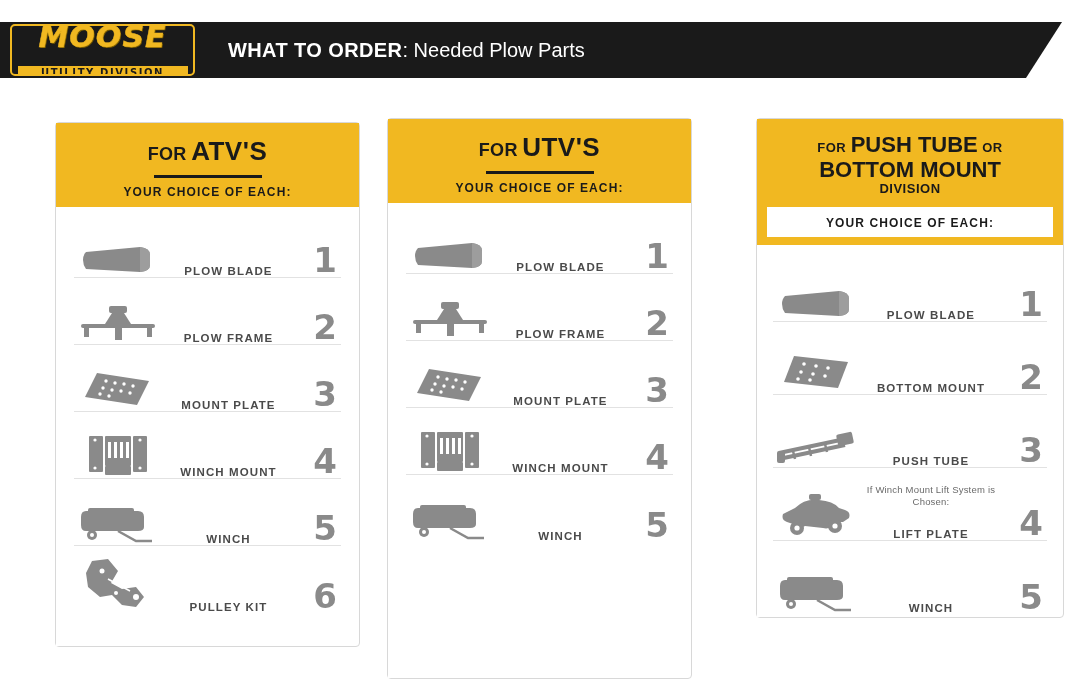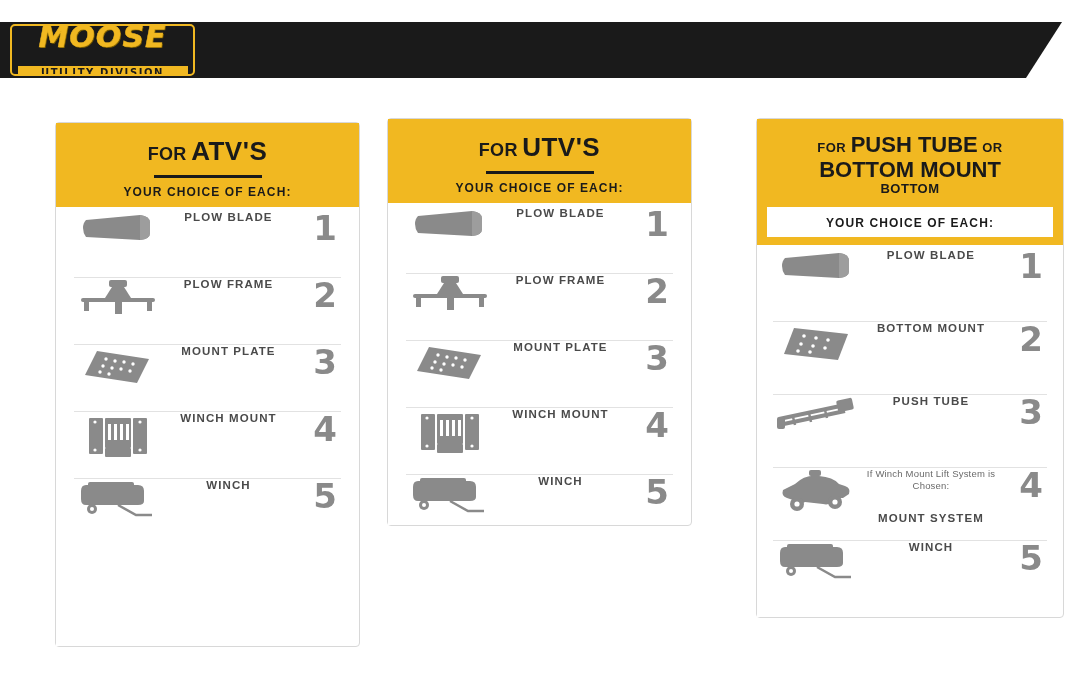"WHAT TO ORDER: Needed Plow" div.header-title { html: none -> <div> <span>WHAT TO ORDER</span><span>: Needed Plow Parts</span> </div> }
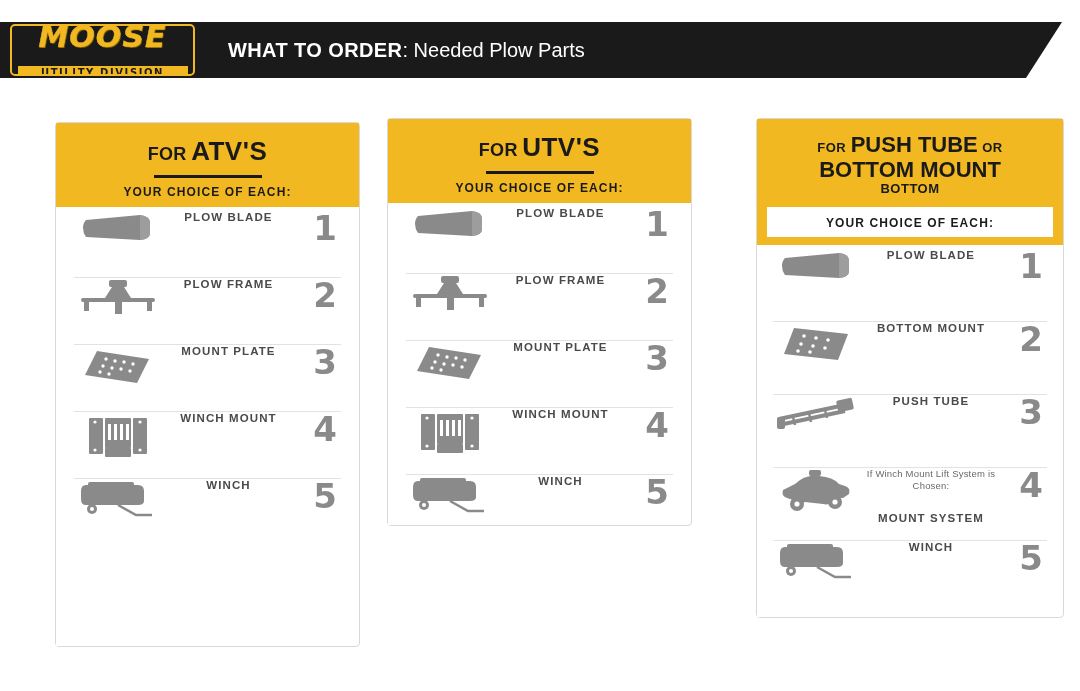"FOR UTV'S" .card-utv { height: 408px -> 561px }
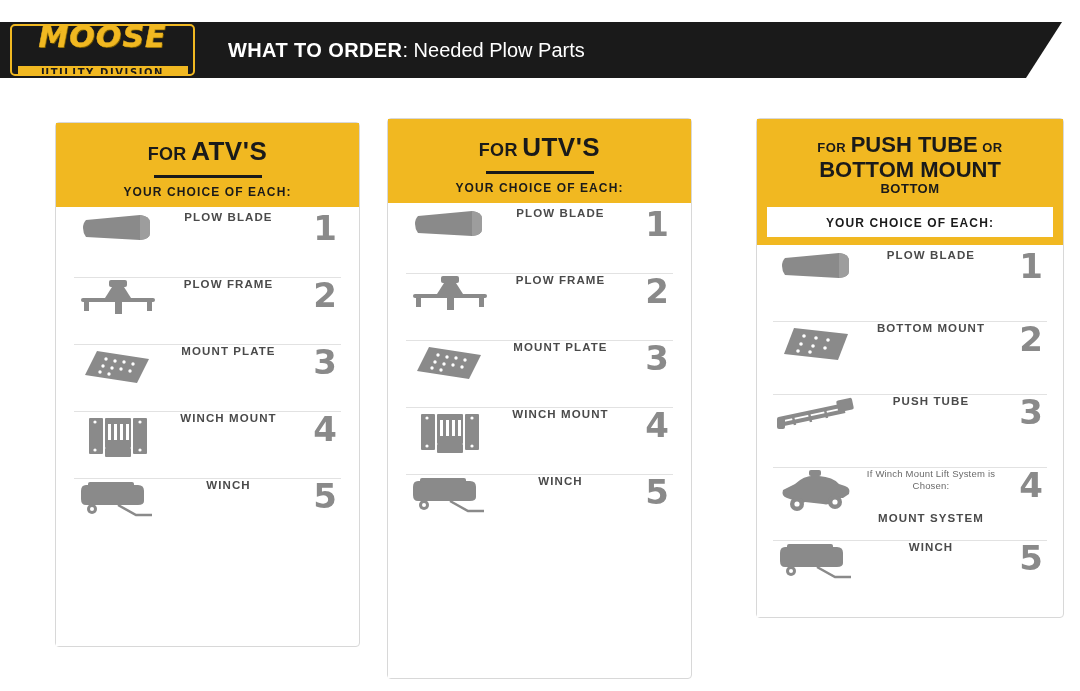"BOTTOM" div.t-tiny { text: BOTTOM -> DIVISION }
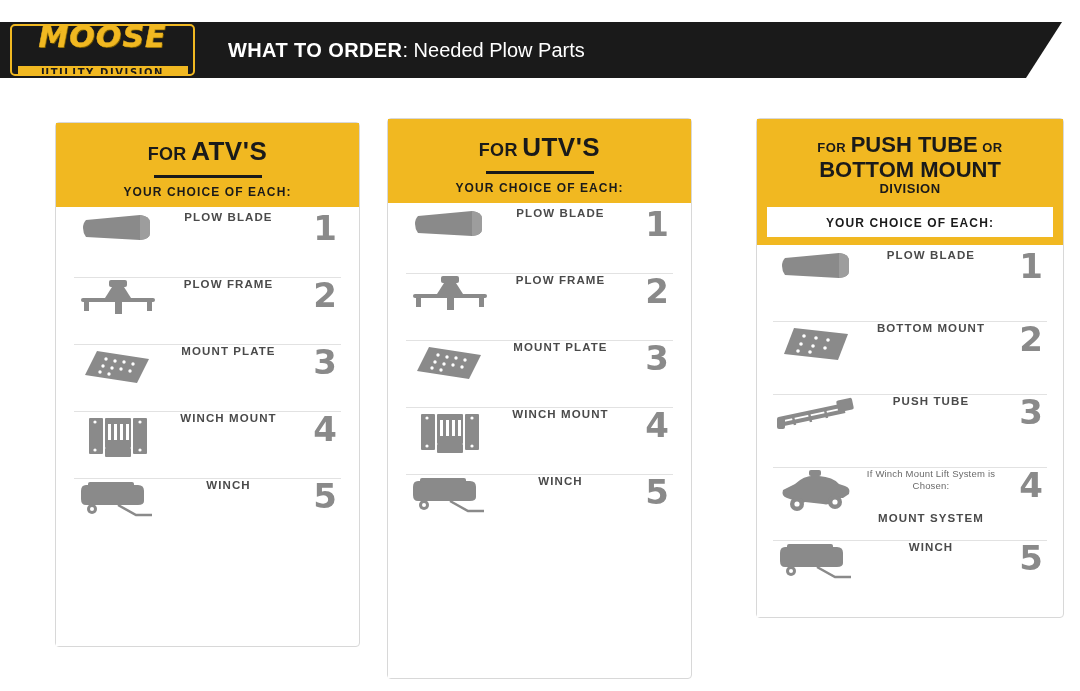"PLOW BLADE" .row { align-items: flex-start -> flex-end }
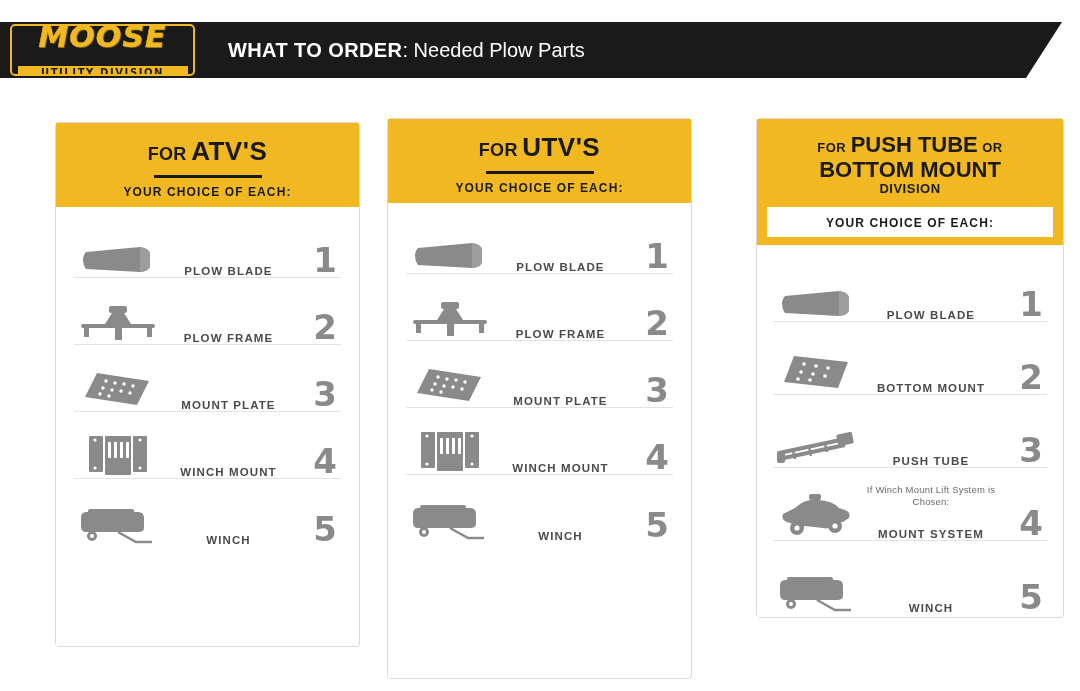"MOUNT SYSTEM" span { text: MOUNT SYSTEM -> LIFT PLATE }
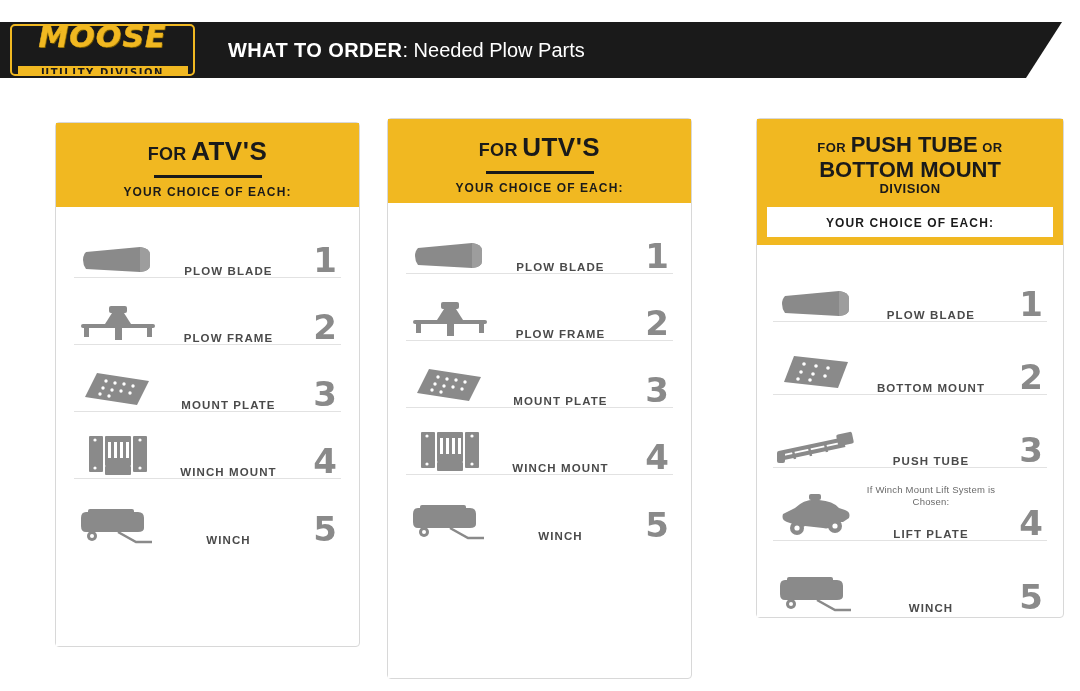"PULLEY KIT" div.row { html: none -> <div> <div> <svg> <path></path> <g> <circle></circle> <circle></circle> <circle></circle> </g> <path></path> </svg> </div> <div>PULLEY KIT</div> <div>6</div> </div> }
